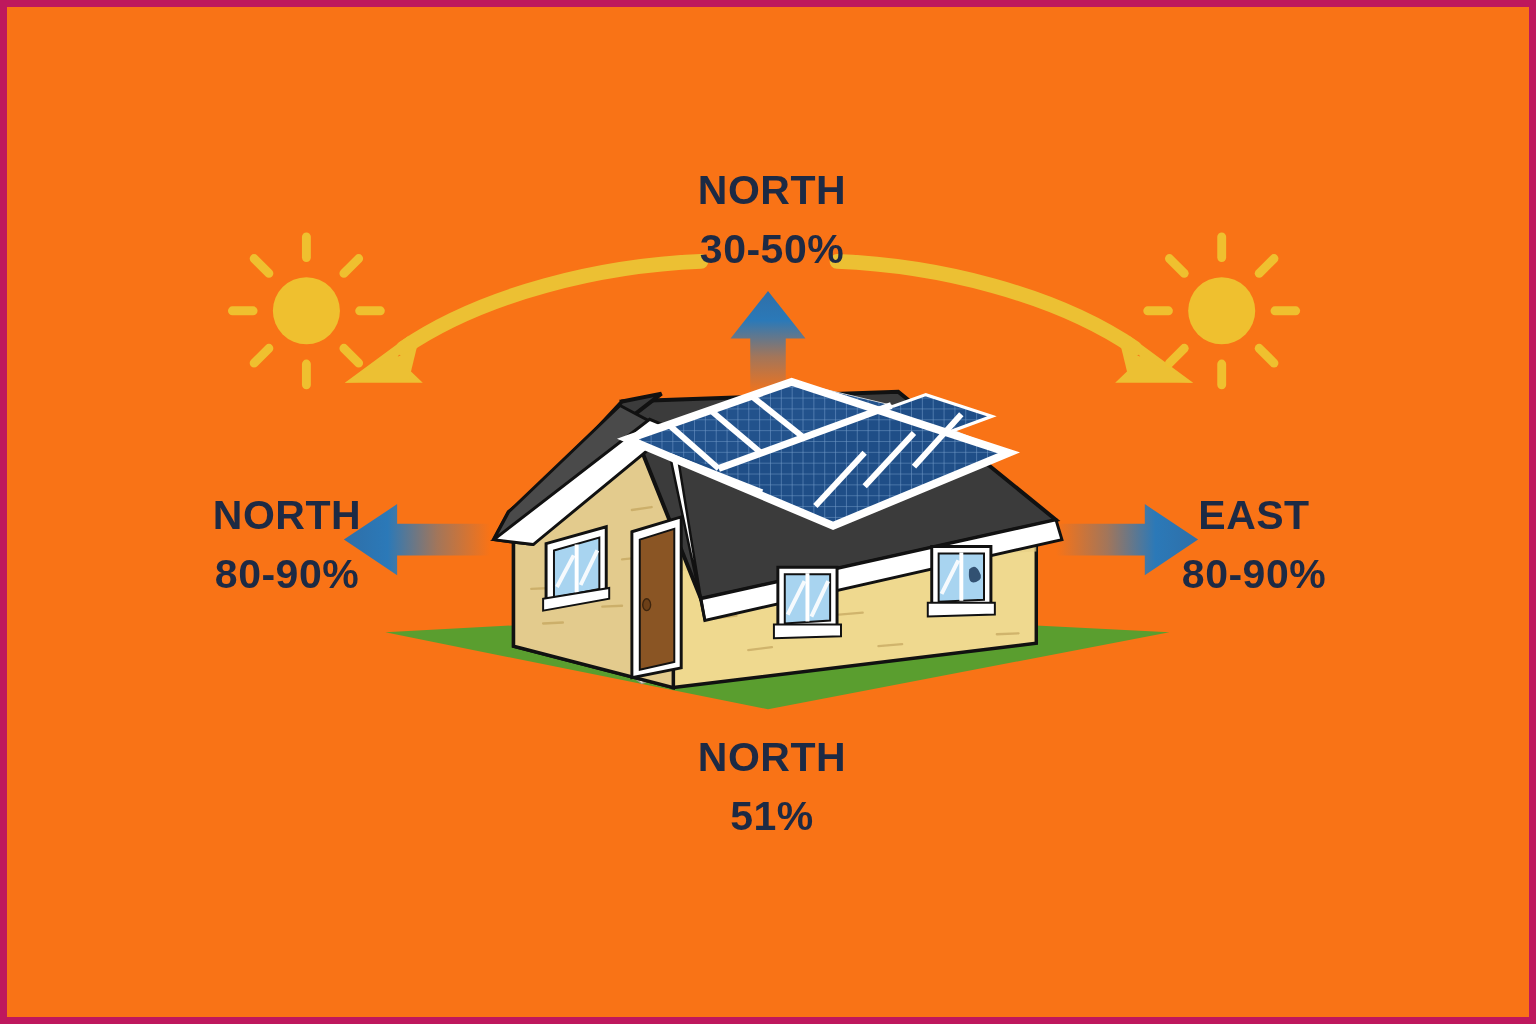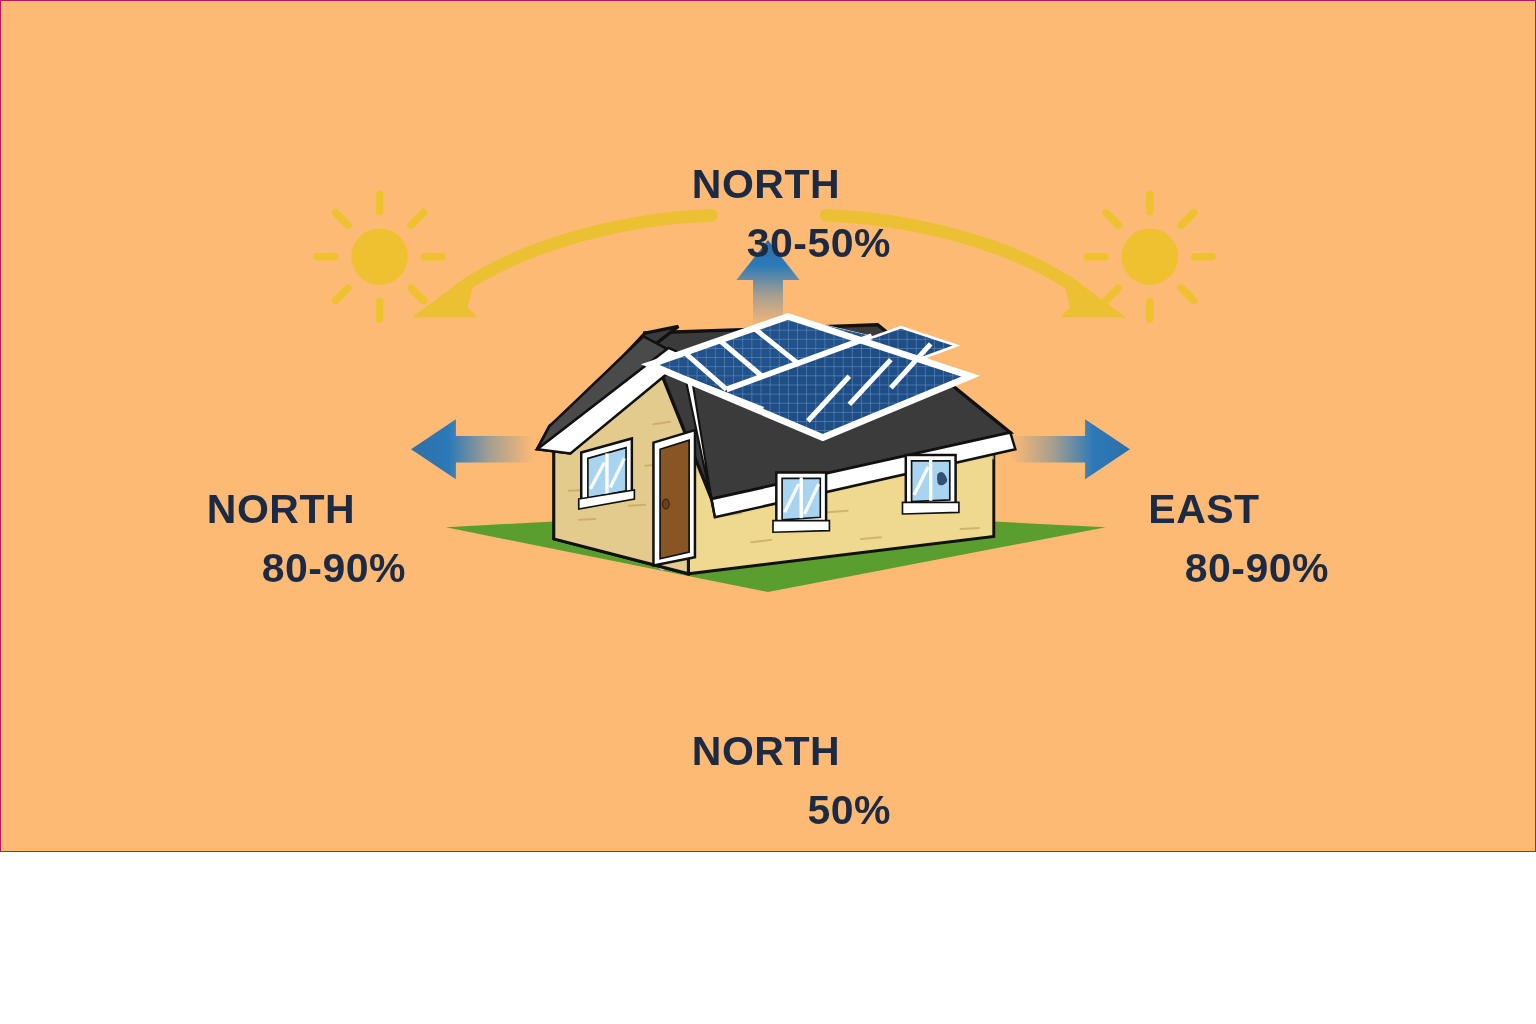"NORTH" #canvas { background: #fdba74 -> #f97316; border: 1px solid #be185d -> 7px solid #be185d; height: 852px -> 1024px }
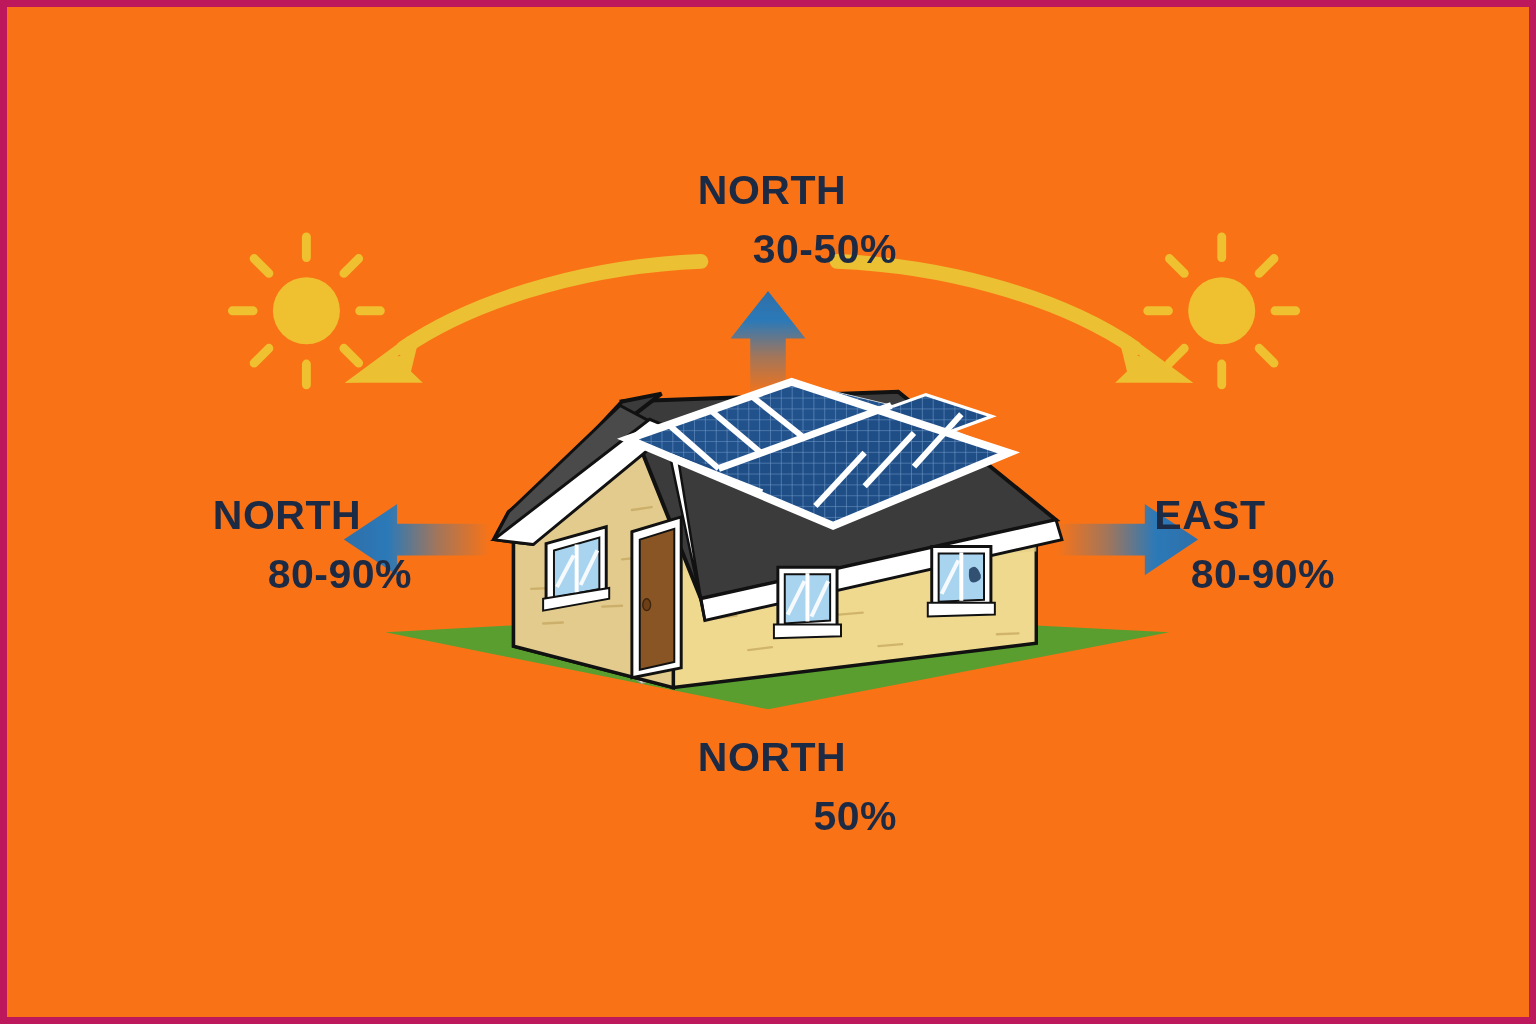"30-50%" .dir-label .dir-value { text-align: right -> none }
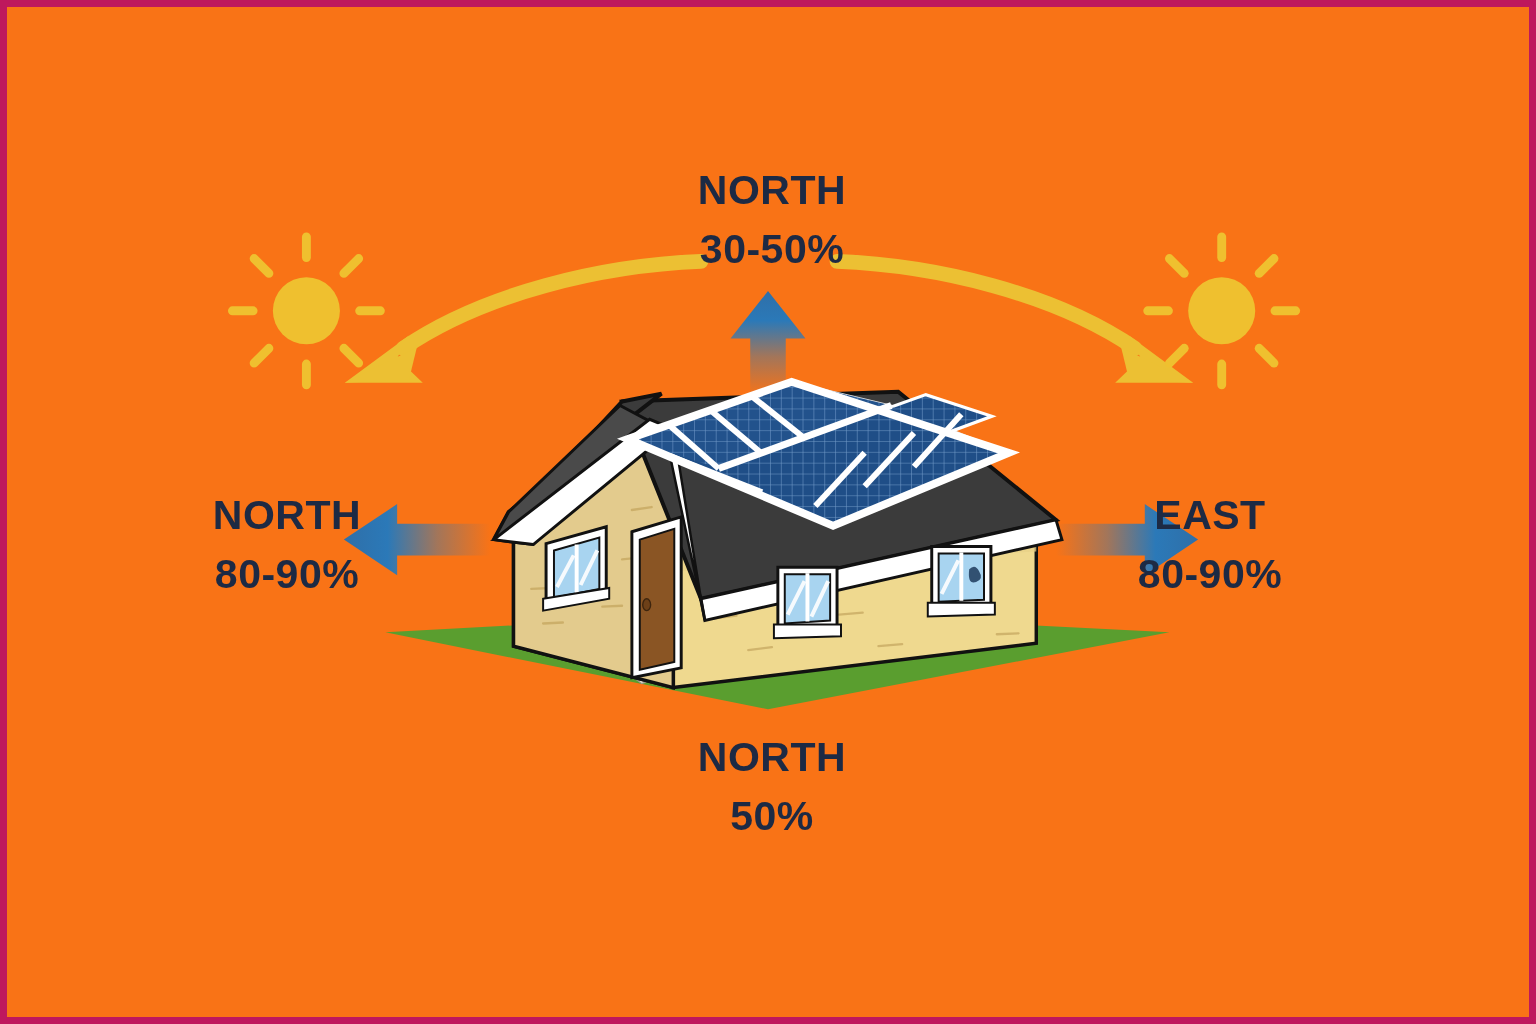"EAST" #label-east { left: 1078px -> 1122px }
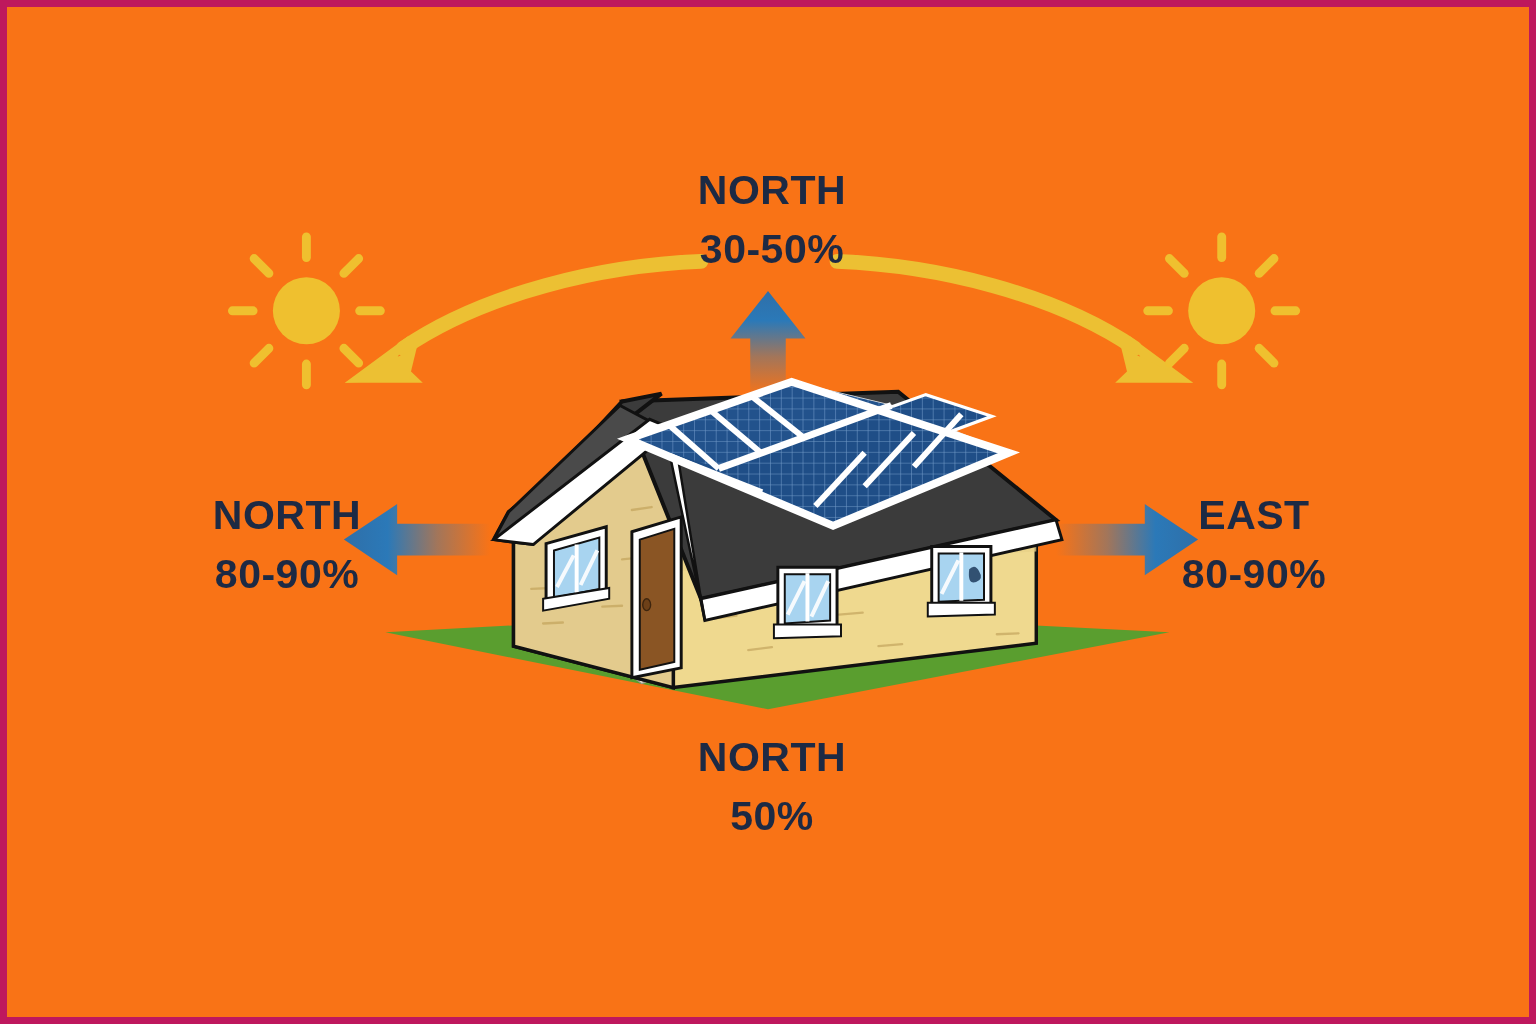"50%" span.dir-value { text: 50% -> 51% }
